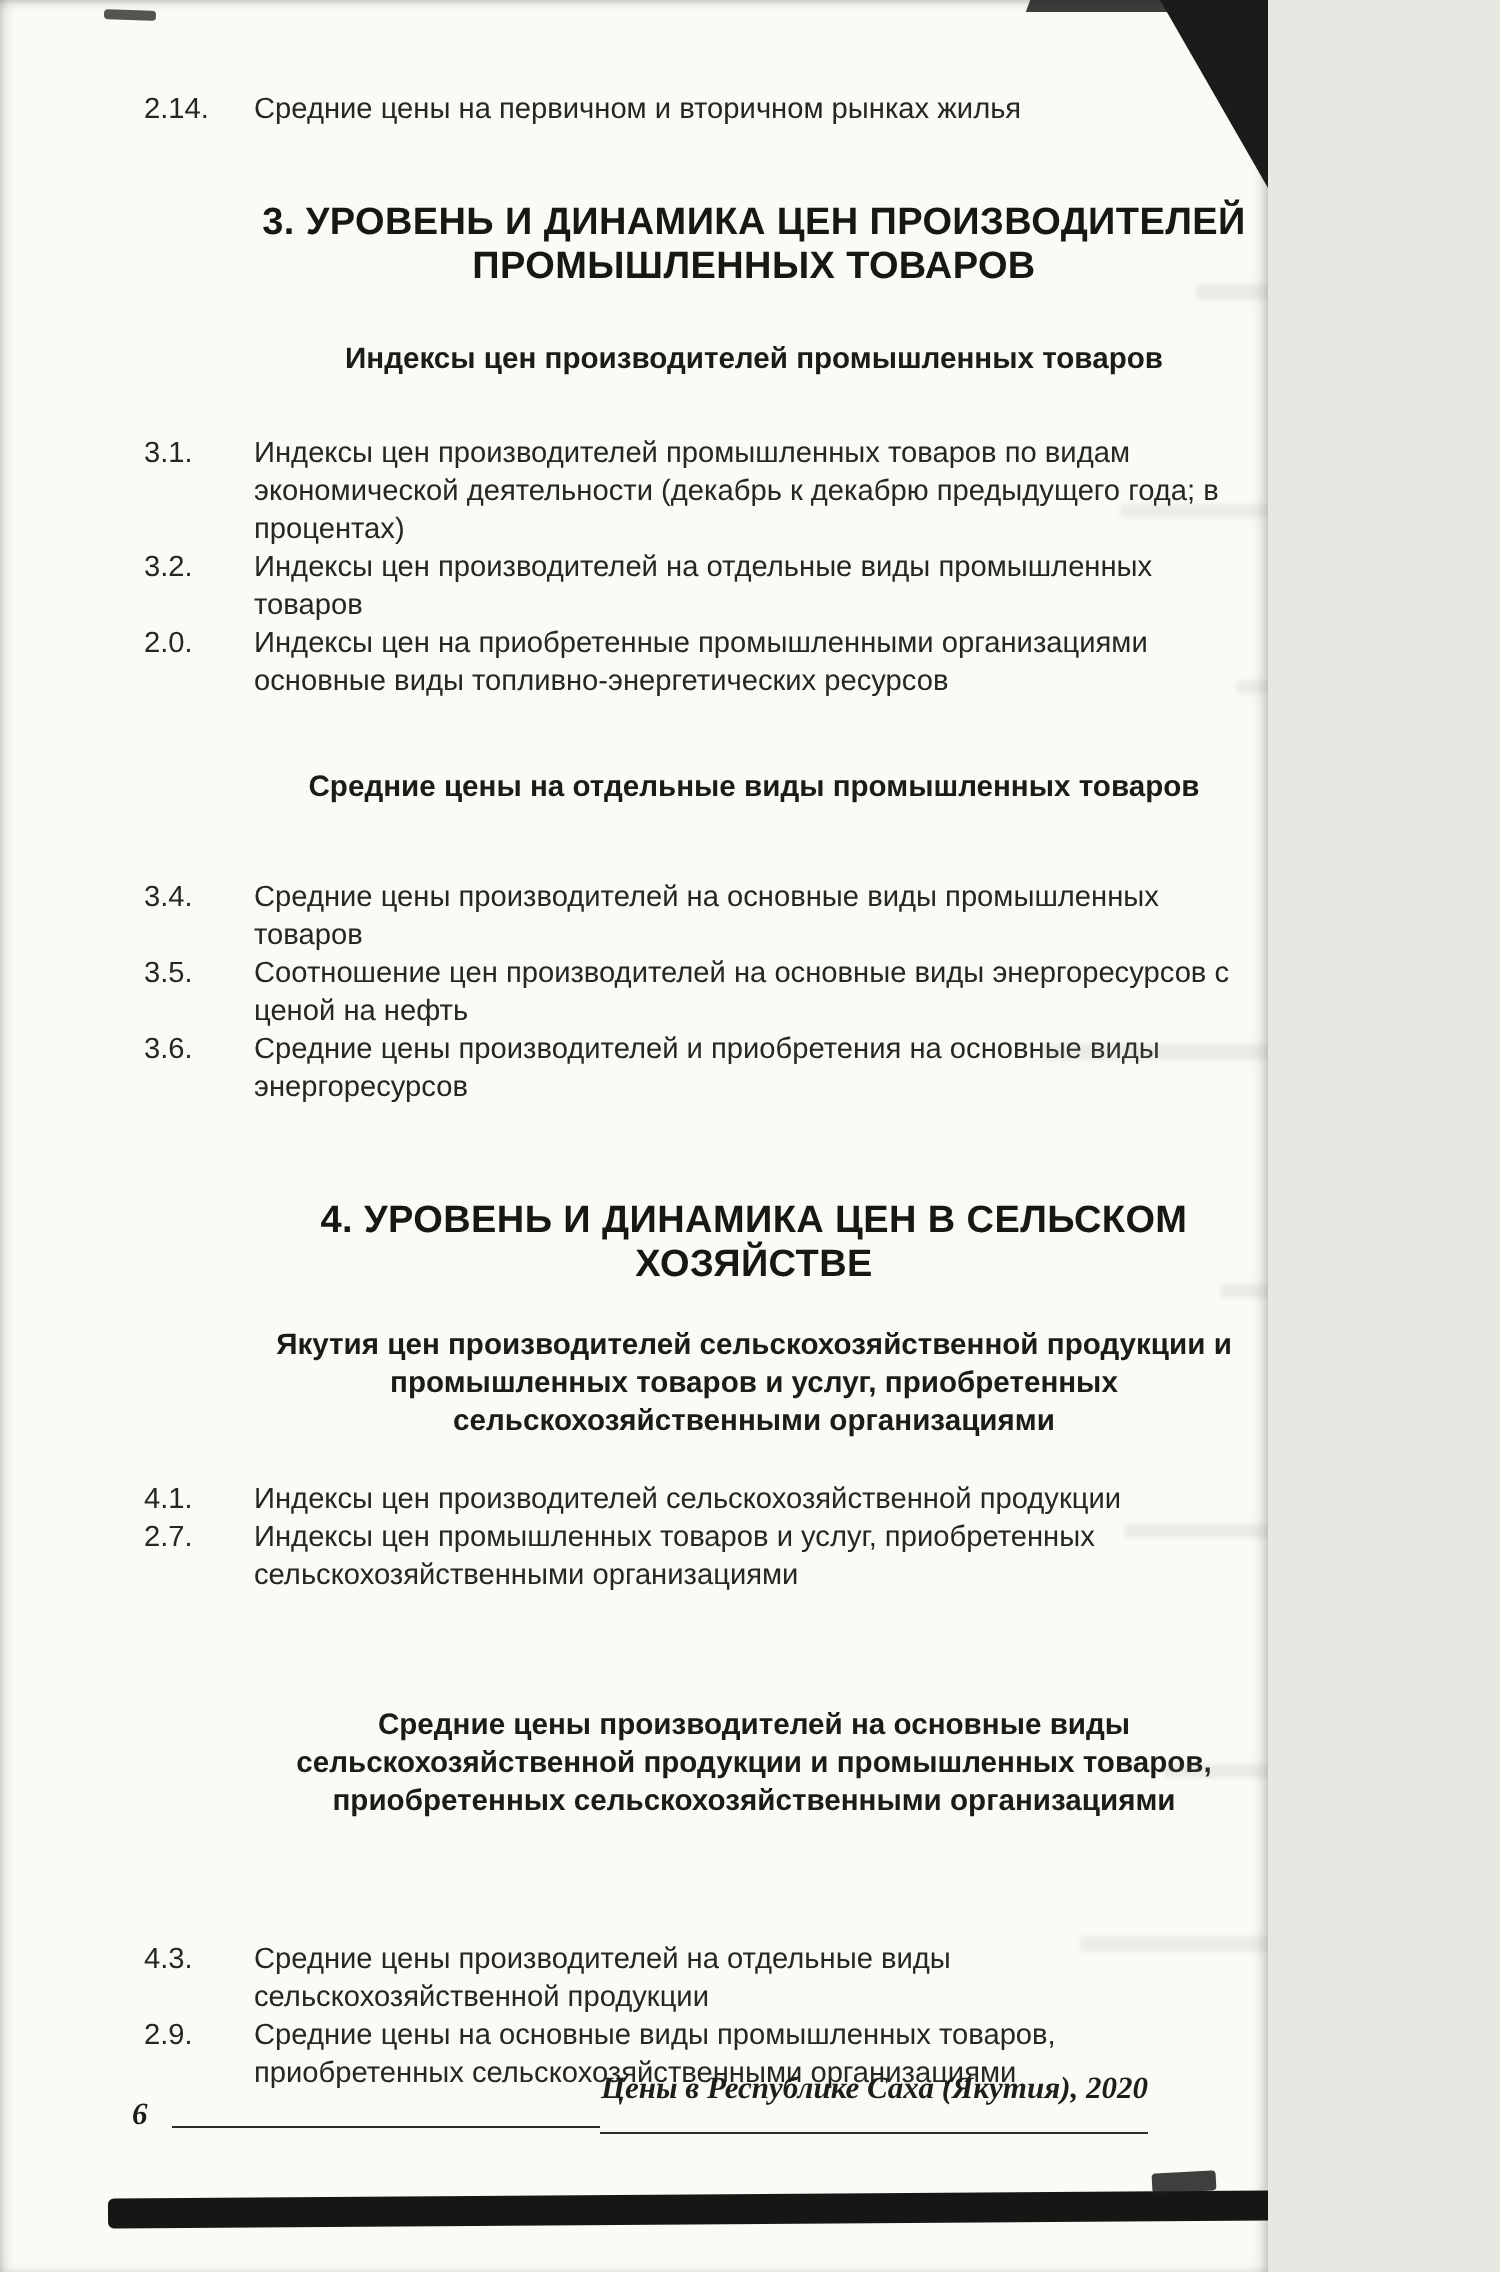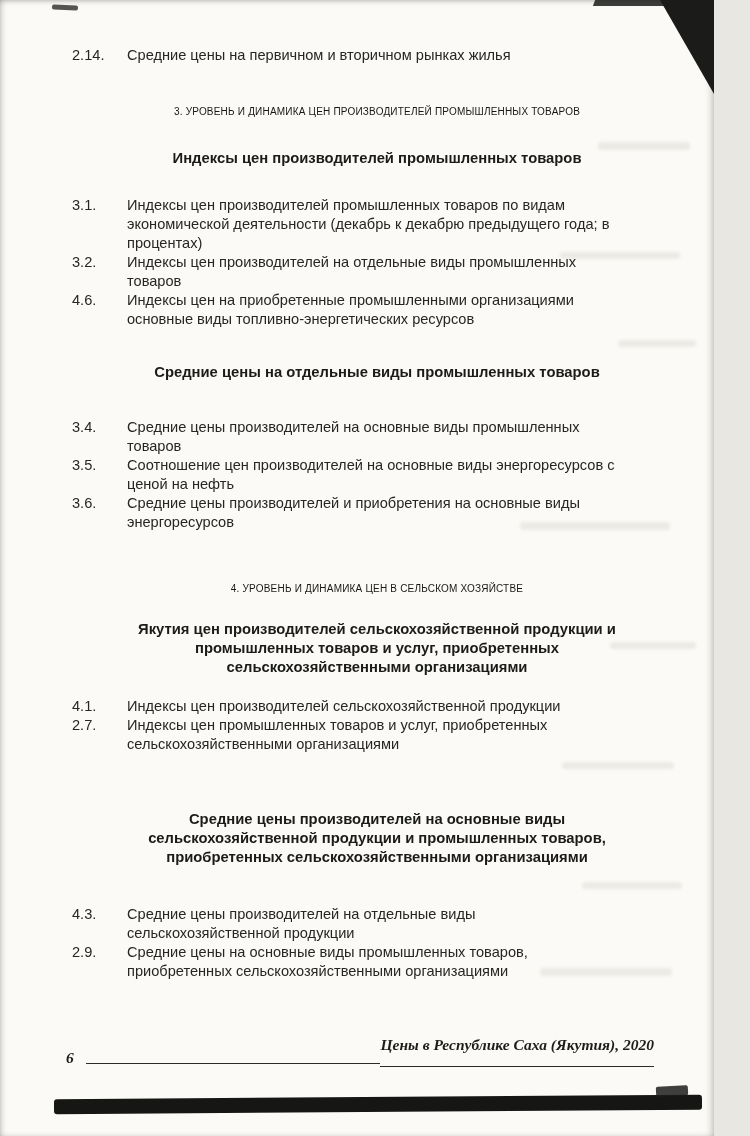"2.14." .scan-page { width: 714px -> 634px }
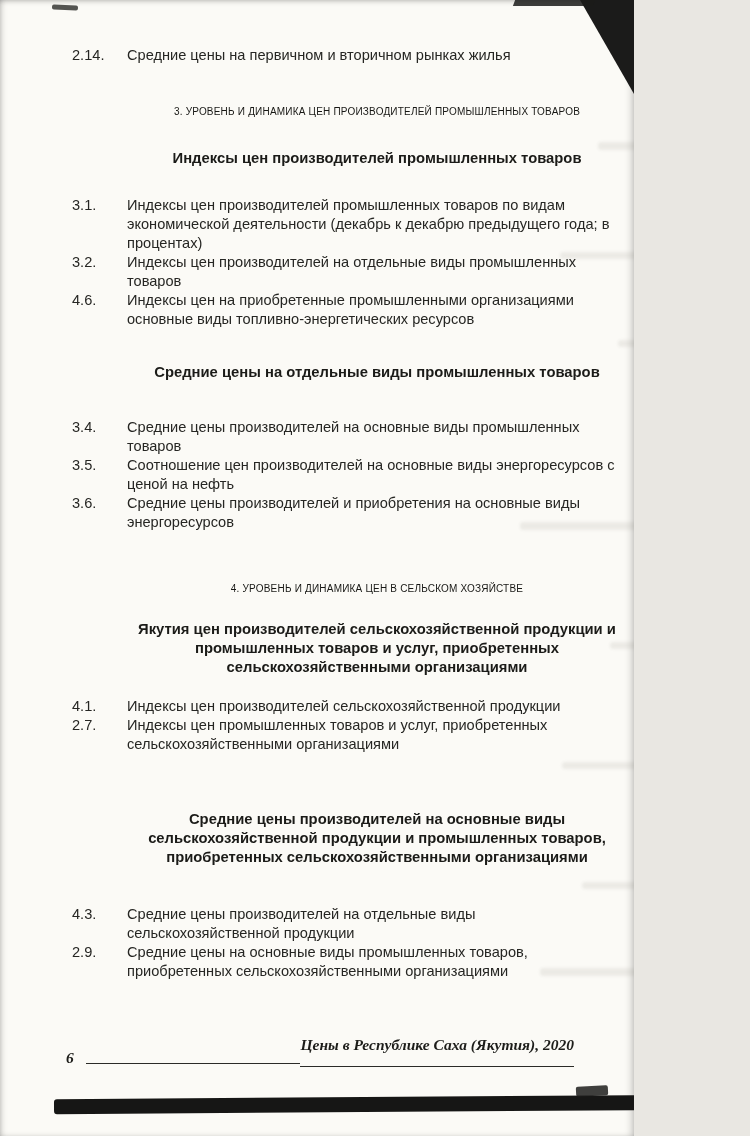"3. УРОВЕНЬ И ДИНАМИКА ЦЕН" .sect { font-size: 10px -> 19px; font-weight: normal -> bold }
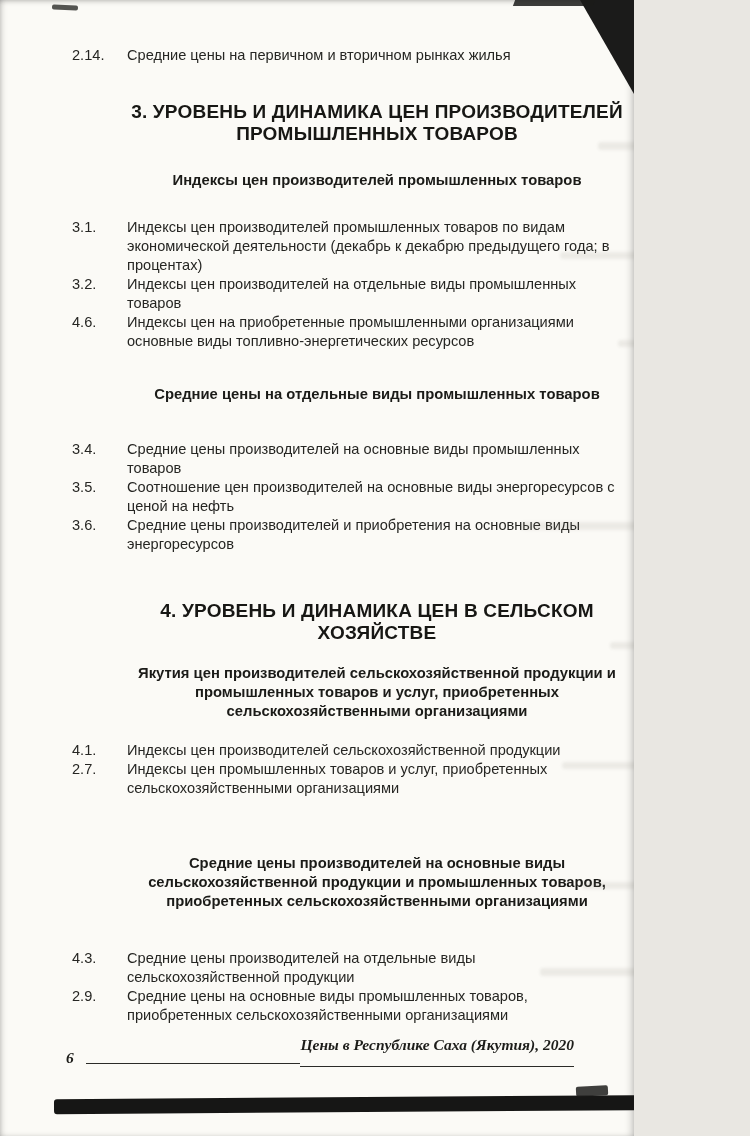"4.6." span.num { text: 4.6 -> 2.0 }
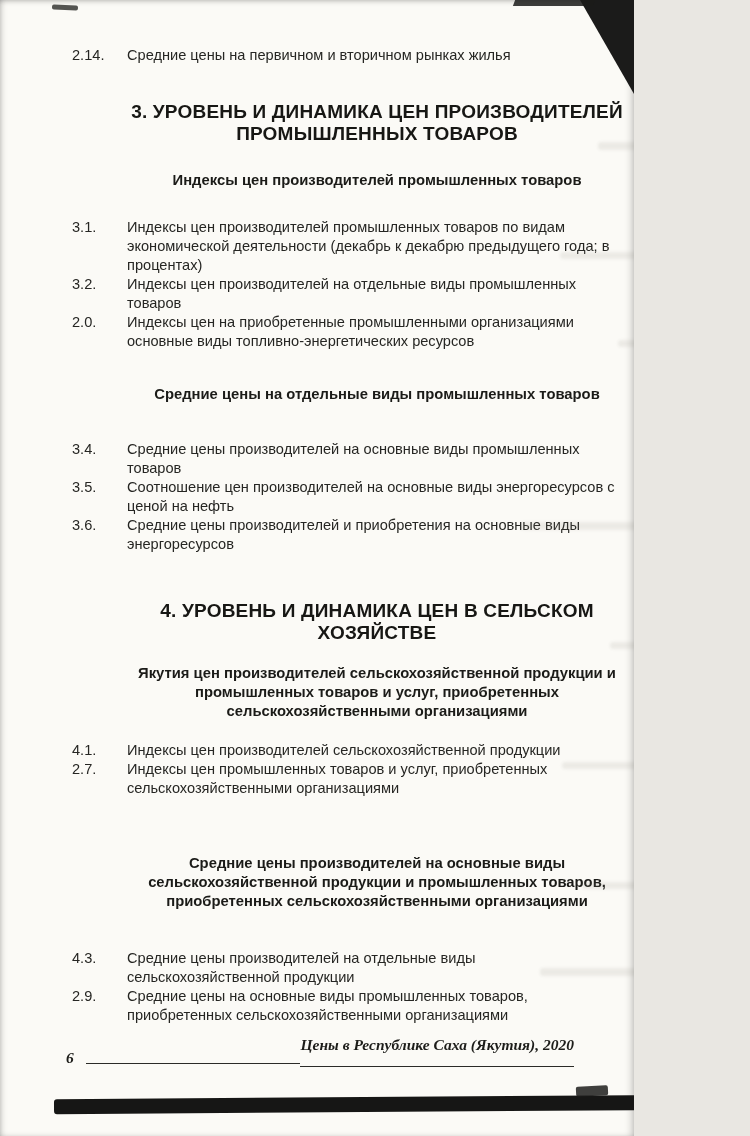"4.3." div.item { margin-top: 38px -> 60px }
